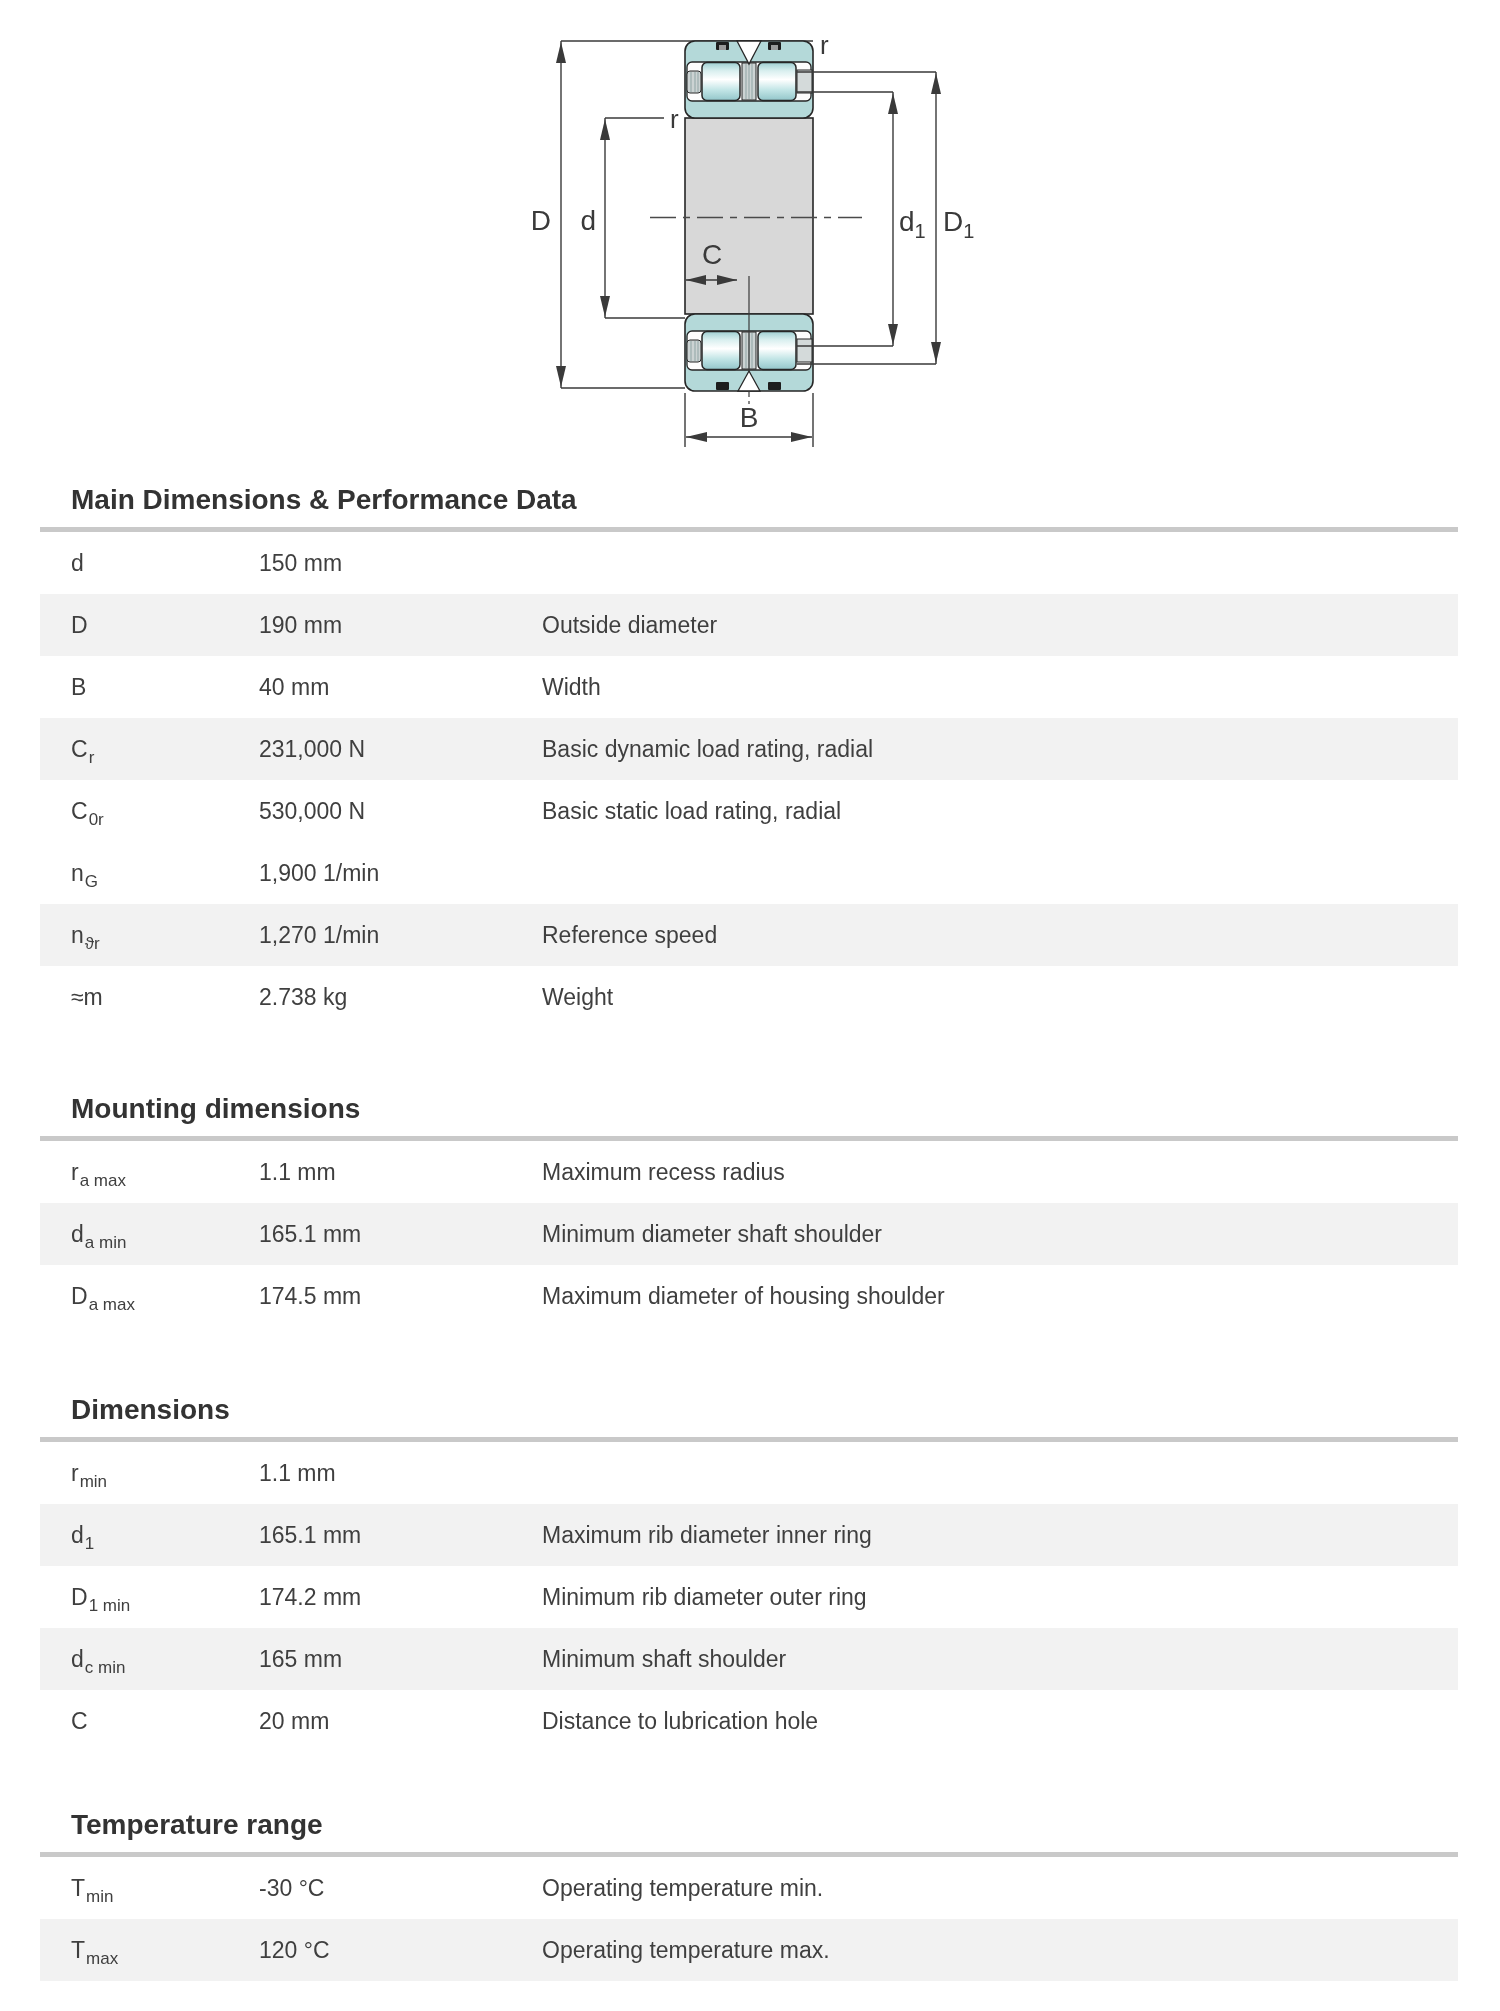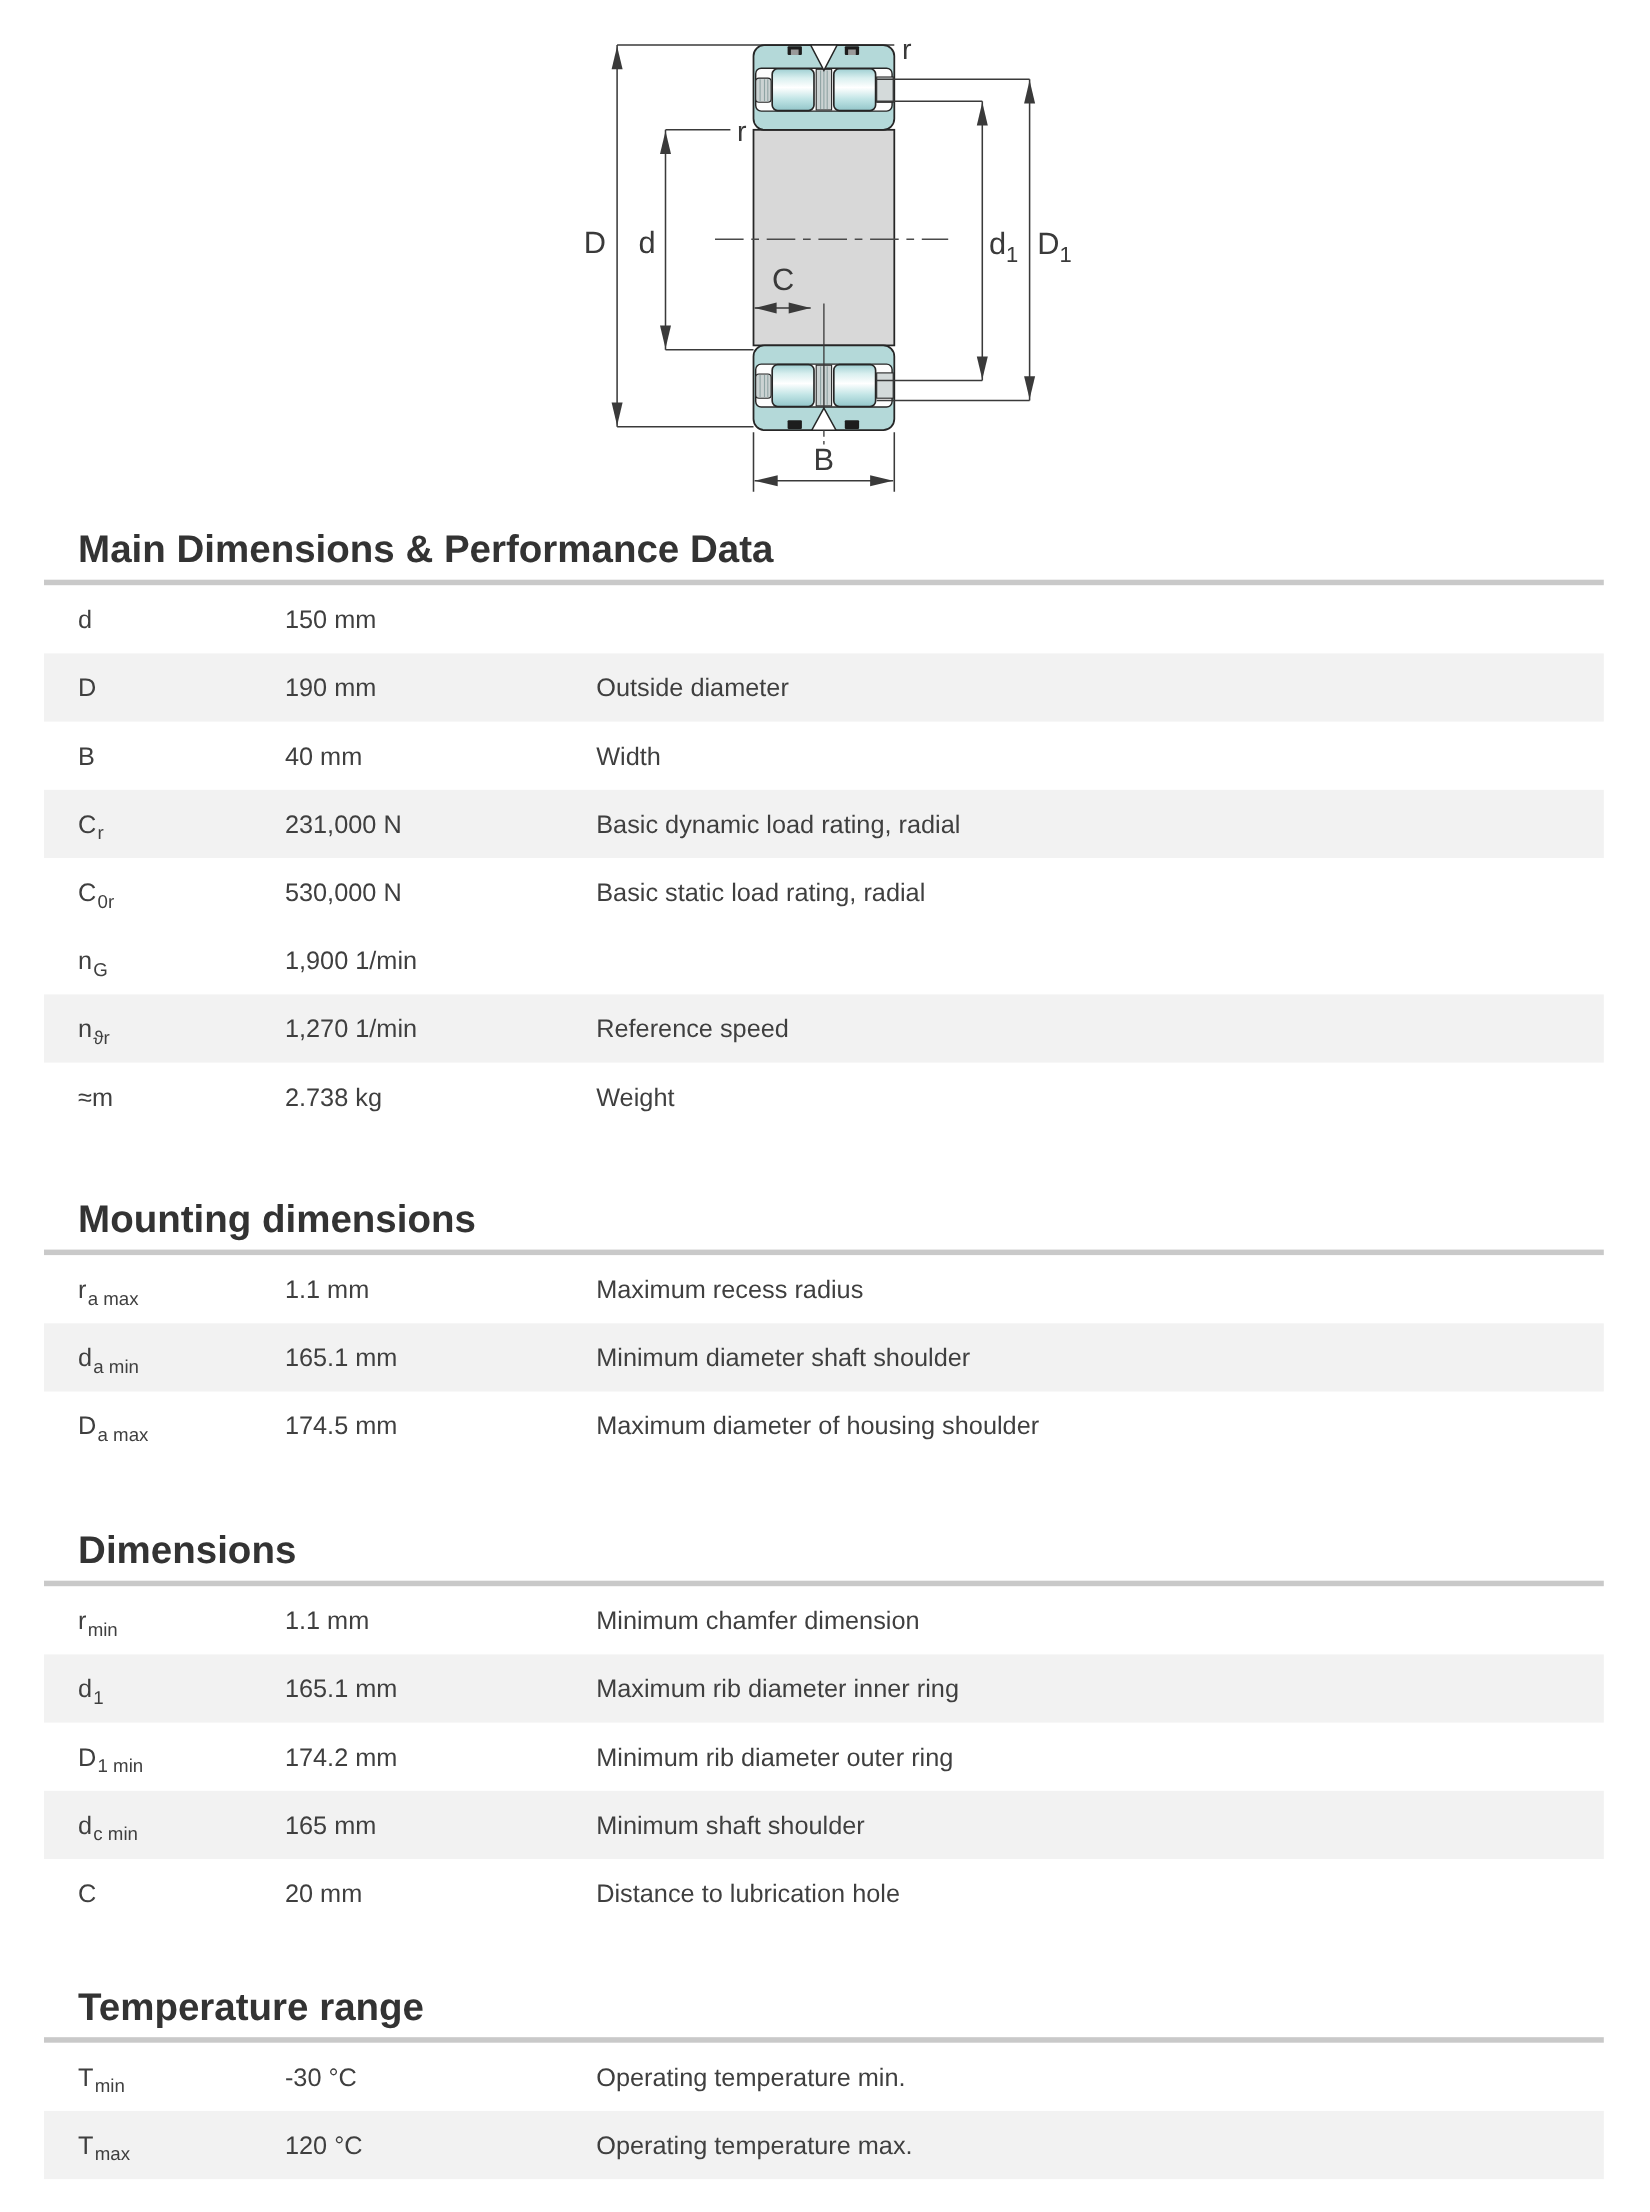"Main Dimensions & Performance Data" h2 { font-size: 35px -> 28px }
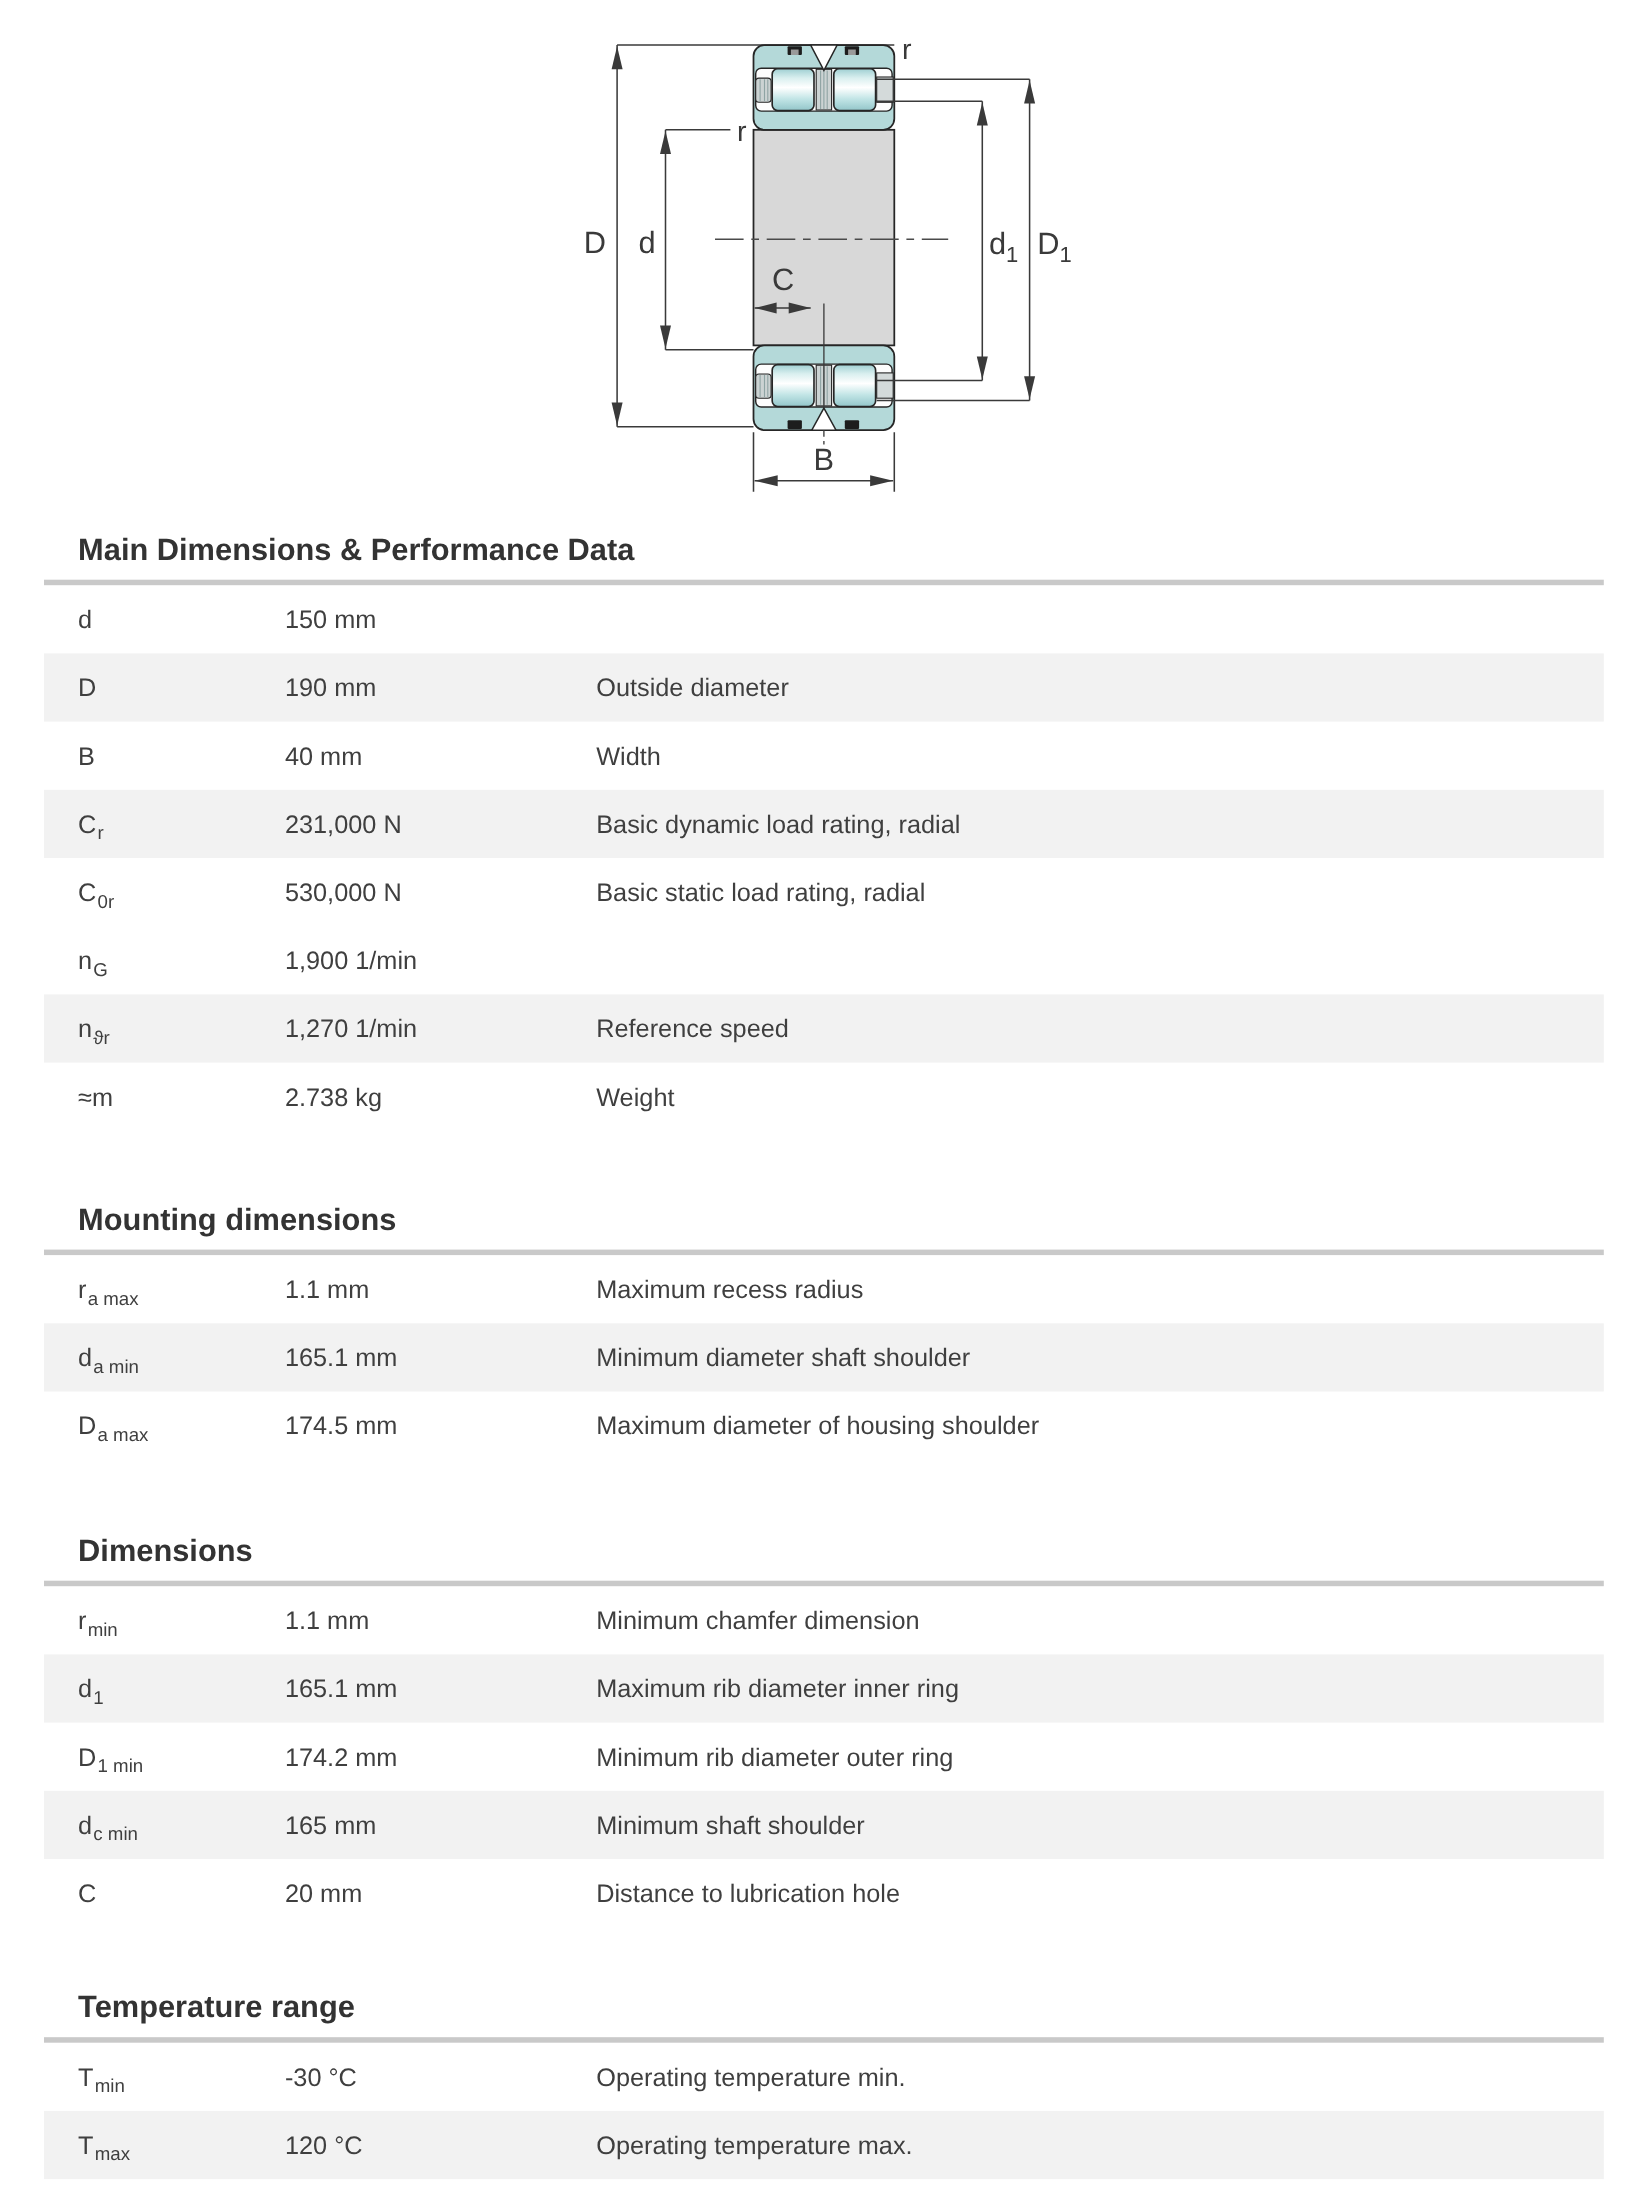"Minimum chamfer dimension" div.cell { html: <div>Minimum chamfer dimension</div> -> none }
